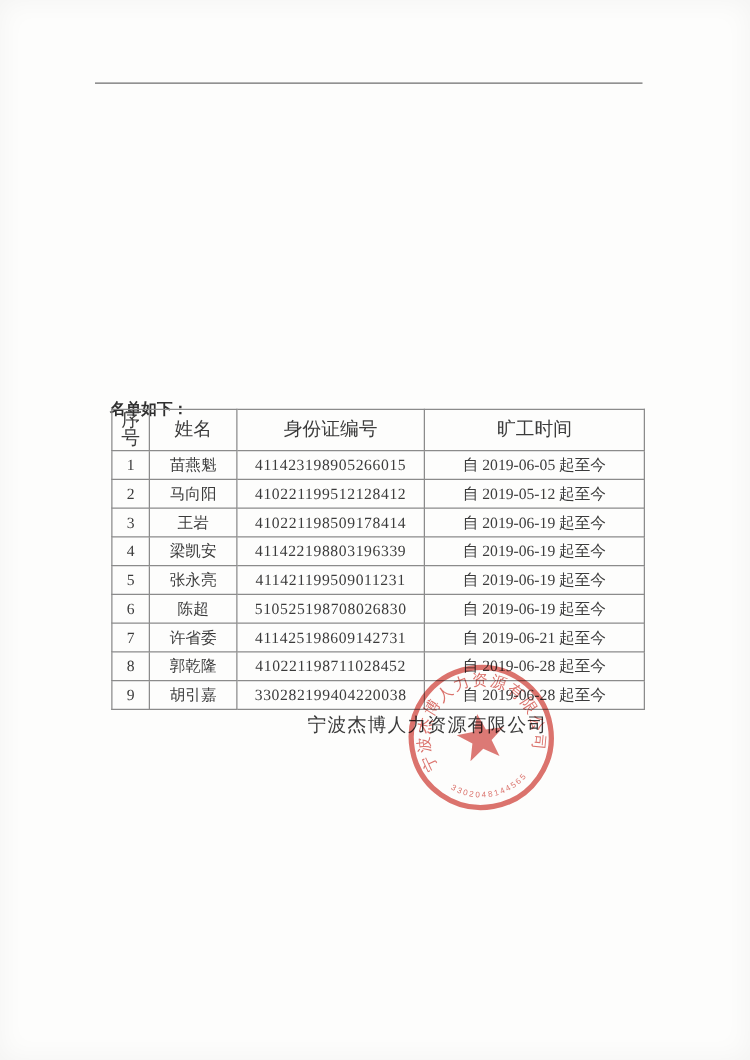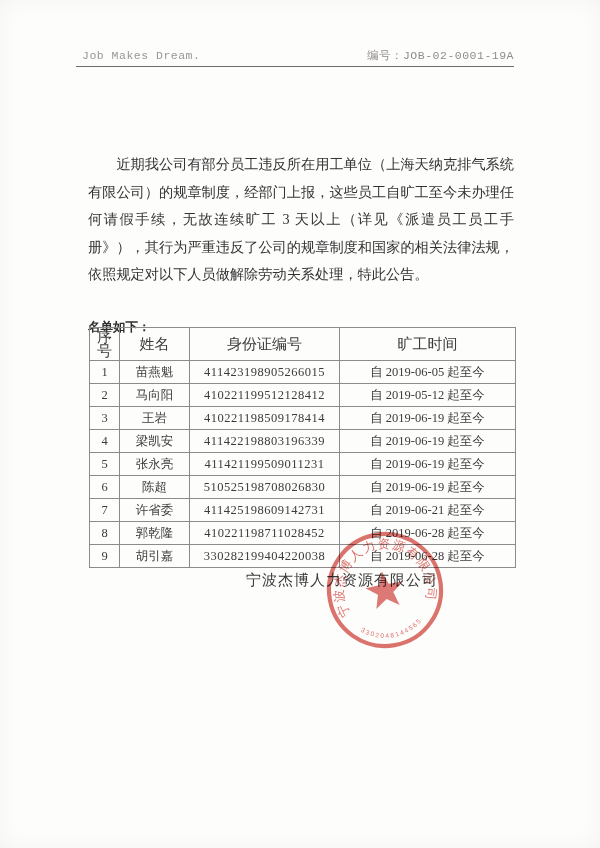"Job Makes Dream." div.doc-header { html: <div> <span>Job Makes Dream.</span> <span><span>编号：</span><span>JOB-02-0001-19A</span></span> </div> -> none }
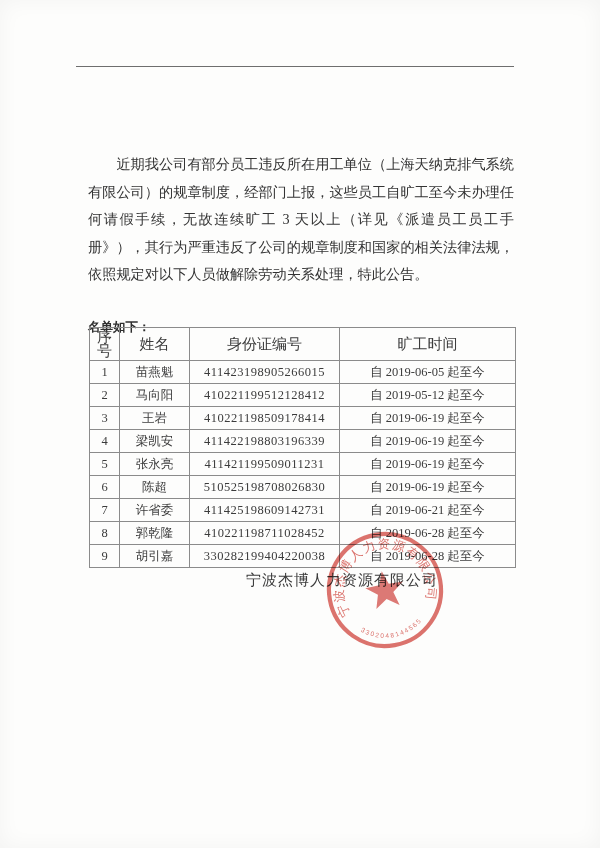"近期我公司有部分员工违反所在用工单位（上海天纳克排气系统有限公司）的规章制度，经" p.doc-body { html: <p>近期我公司有部分员工违反所在用工单位（上海天纳克排气系统有限公司）的规章制度，经部门上报，这些员工自旷工至今未办理任何请假手续，无故连续旷工 3 天以上（详见《派遣员工员工手册》），其行为严重违反了公司的规章制度和国家的相关法律法规，依照规定对以下人员做解除劳动关系处理，特此公告。</p> -> none }
